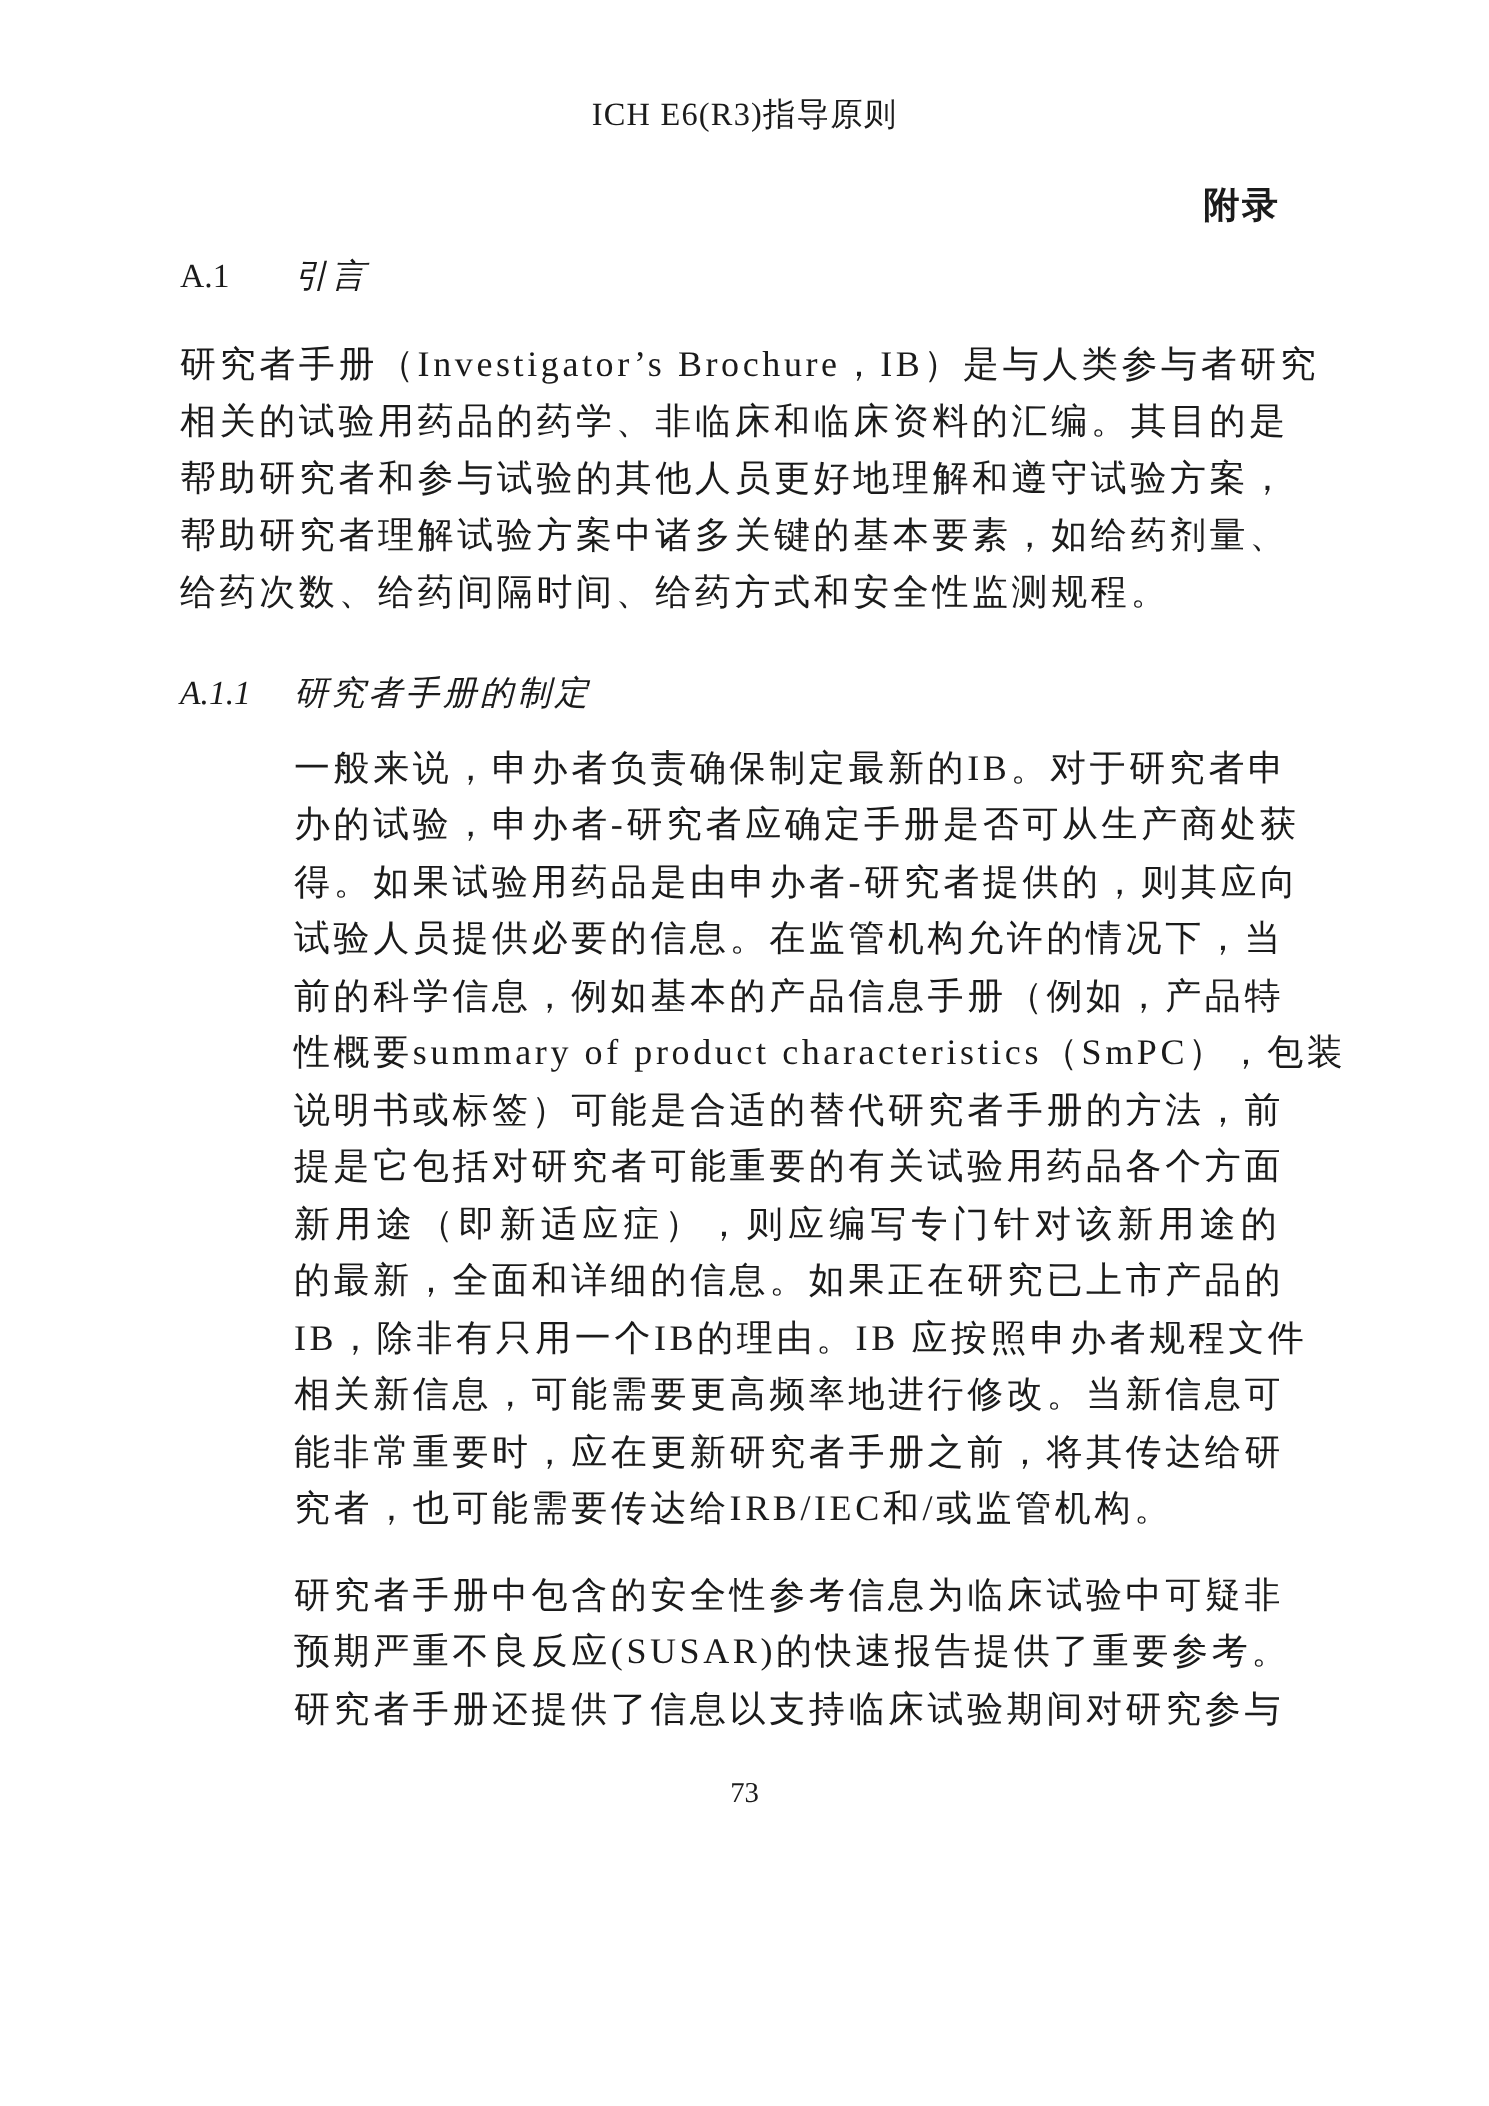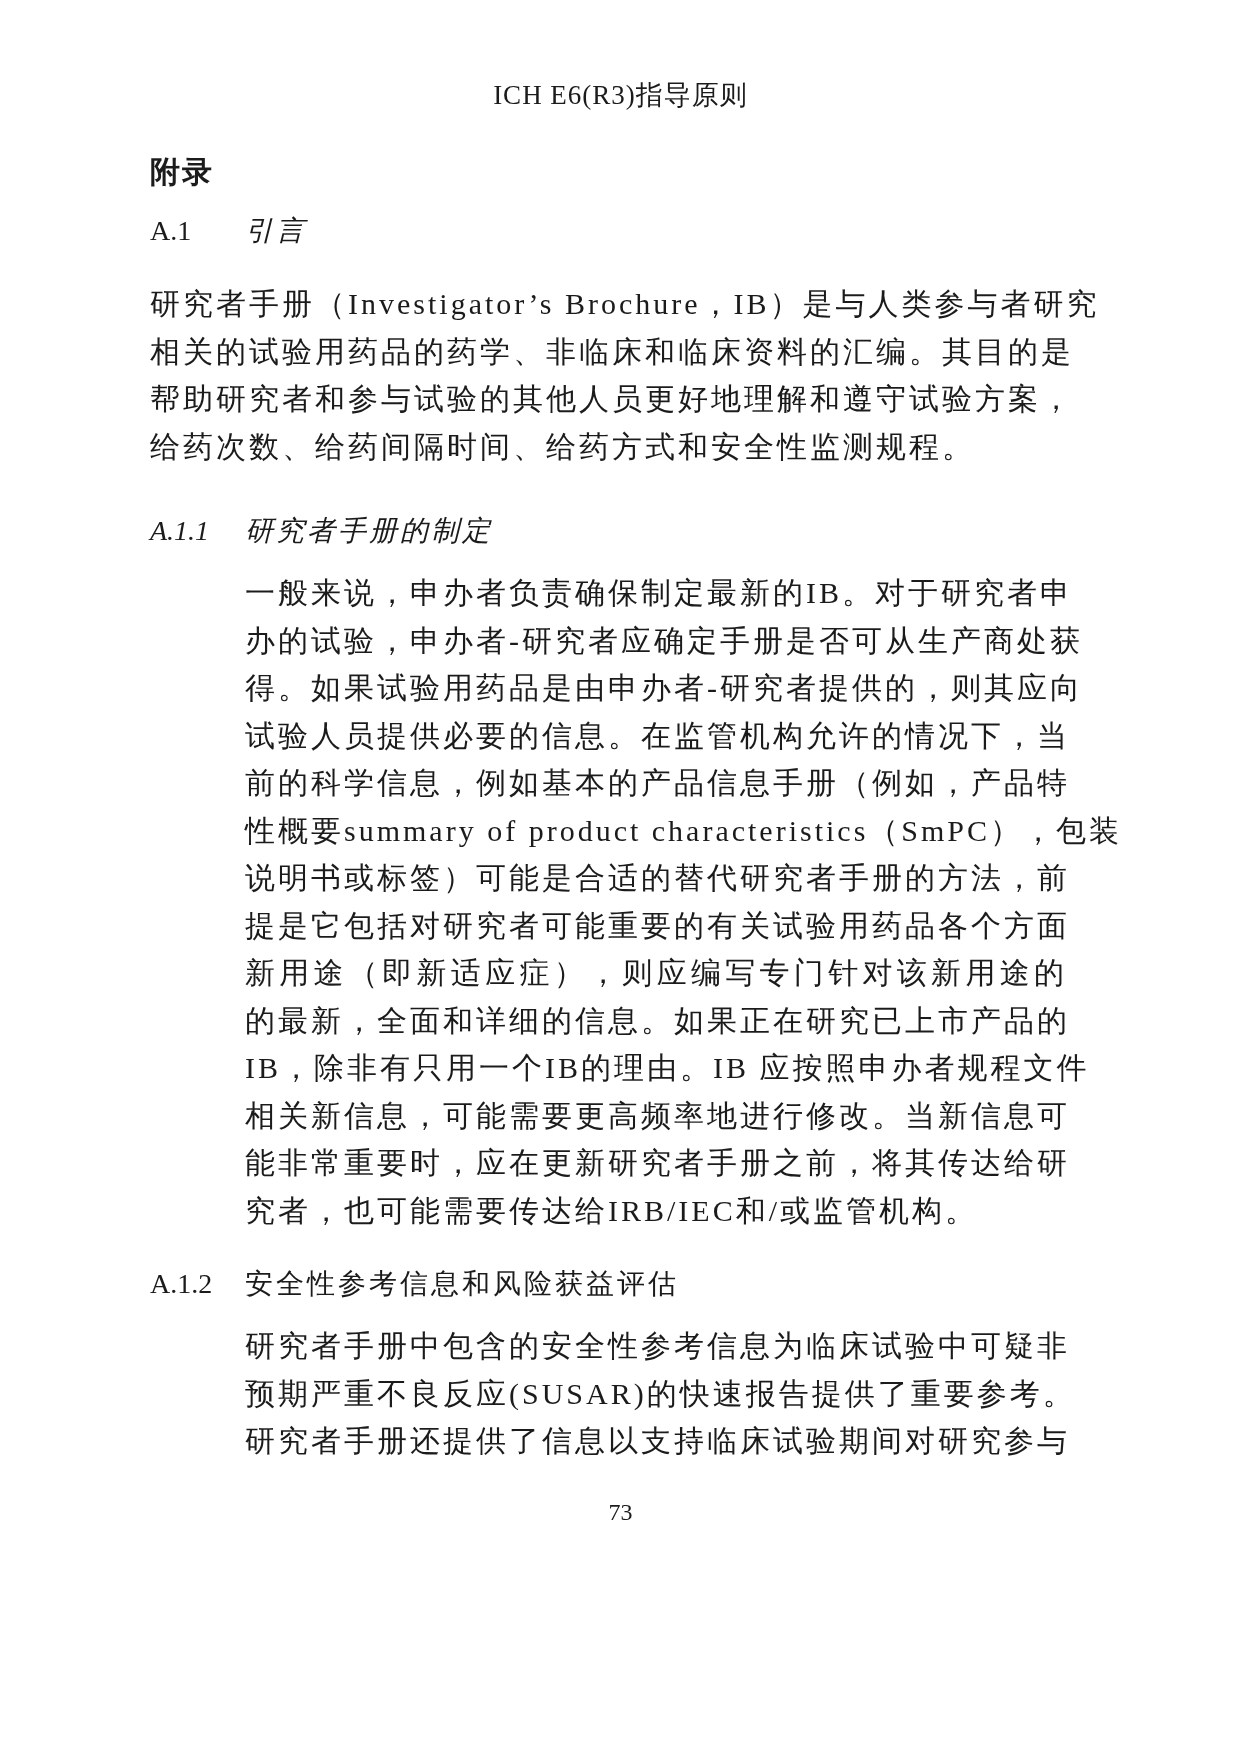"附录" .h-hei { text-align: none -> right }
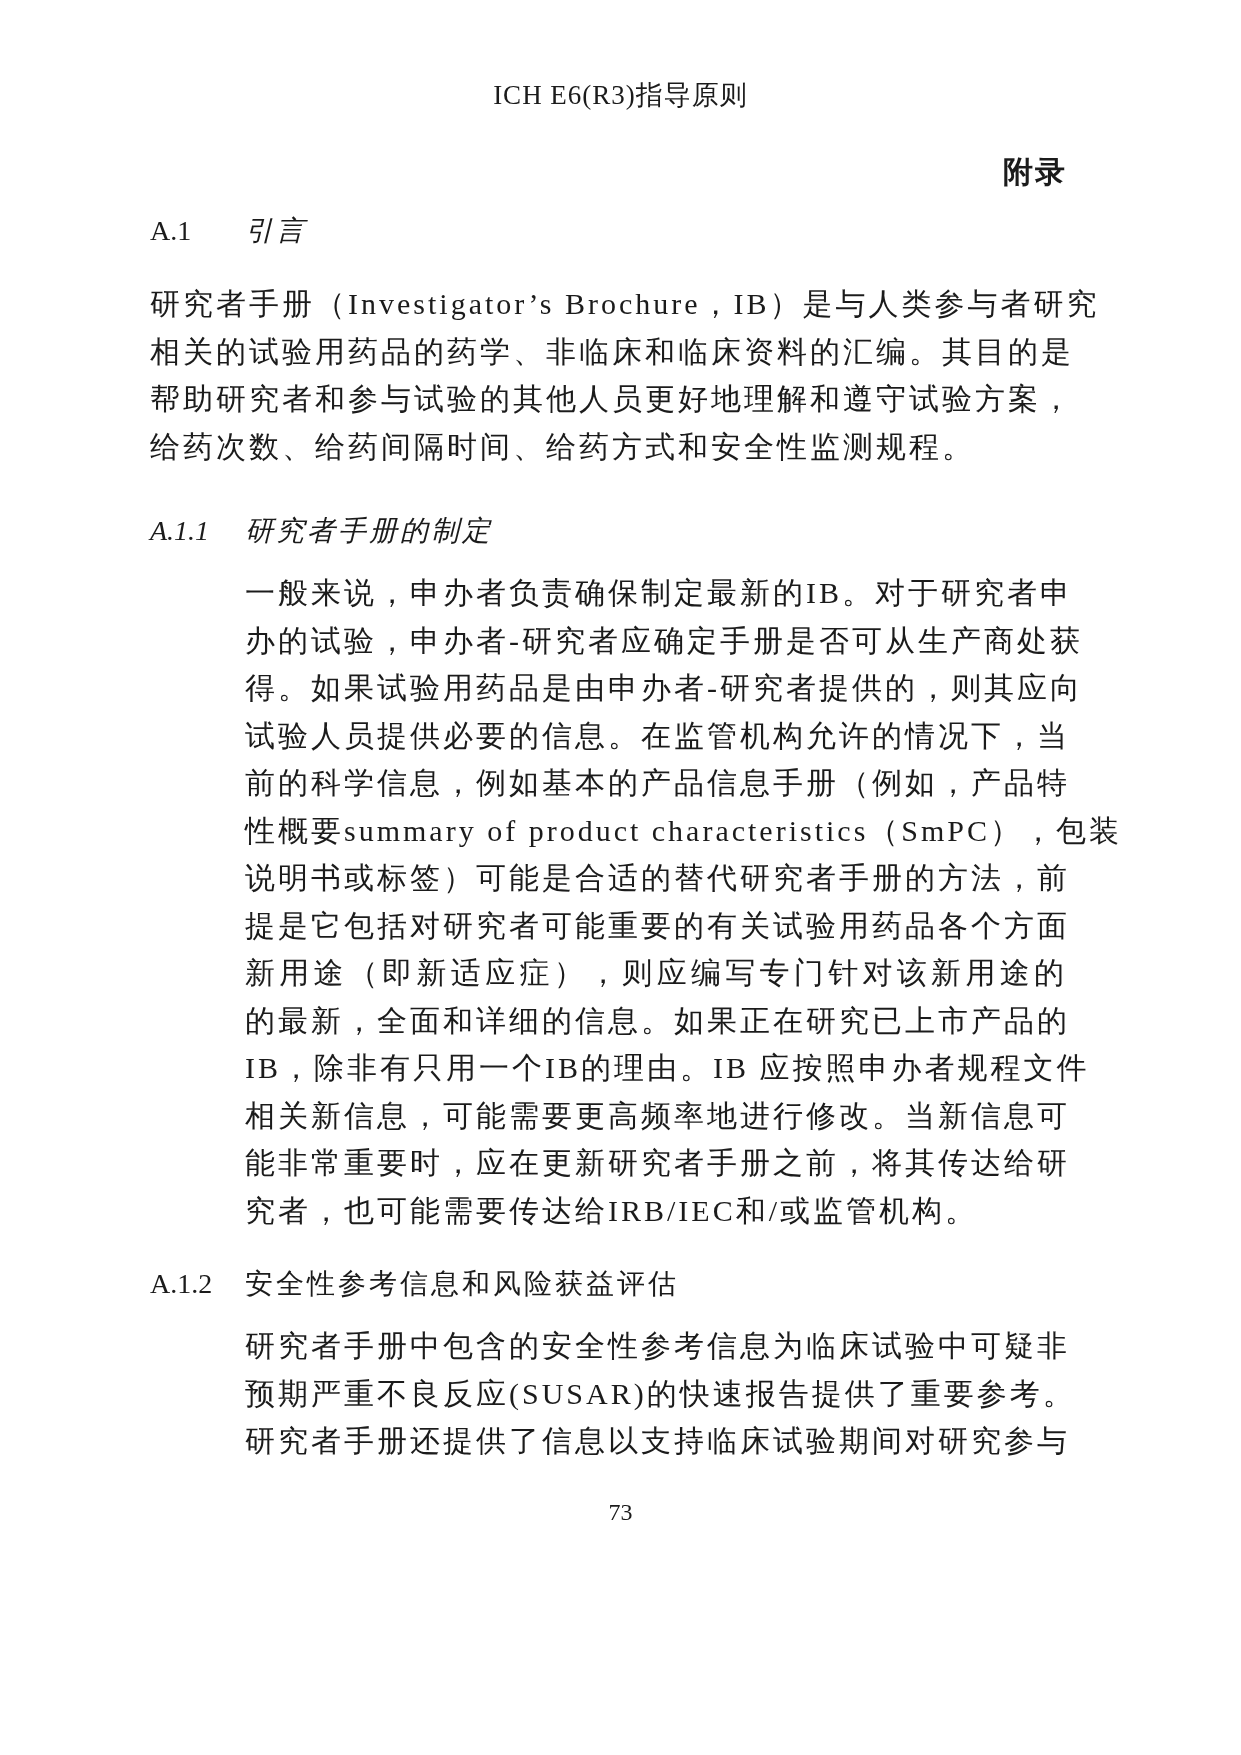"帮助研究者理解试验方案中诸多关键的基本要素，如给药剂量、" div.line { html: none -> <div>帮助研究者理解试验方案中诸多关键的基本要素，如给药剂量、</div> }
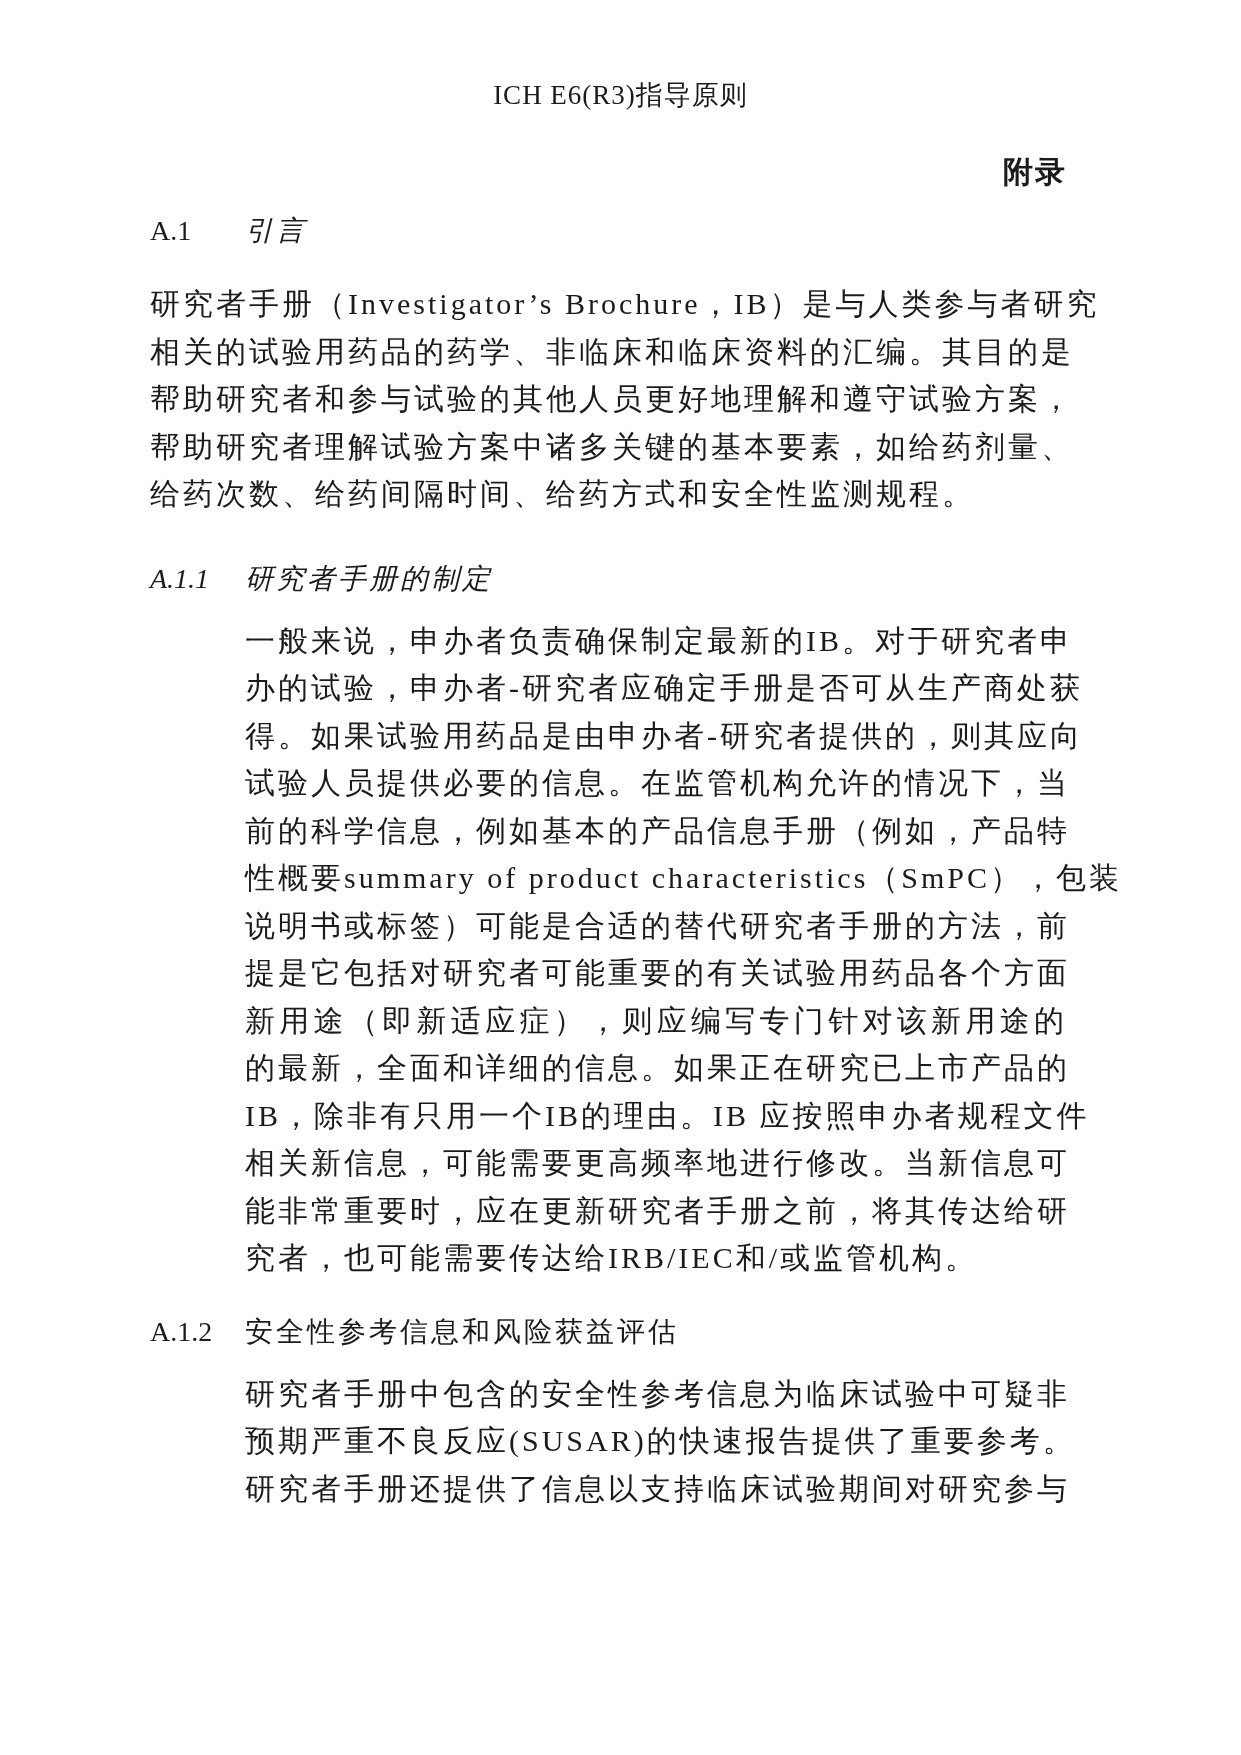"A.1.2 安全性参考信息和风险获益评估" div.sect-heading { html: <div> <span>A.1.2</span><span>安全性参考信息和风险获益评估</span> </div> -> none }
